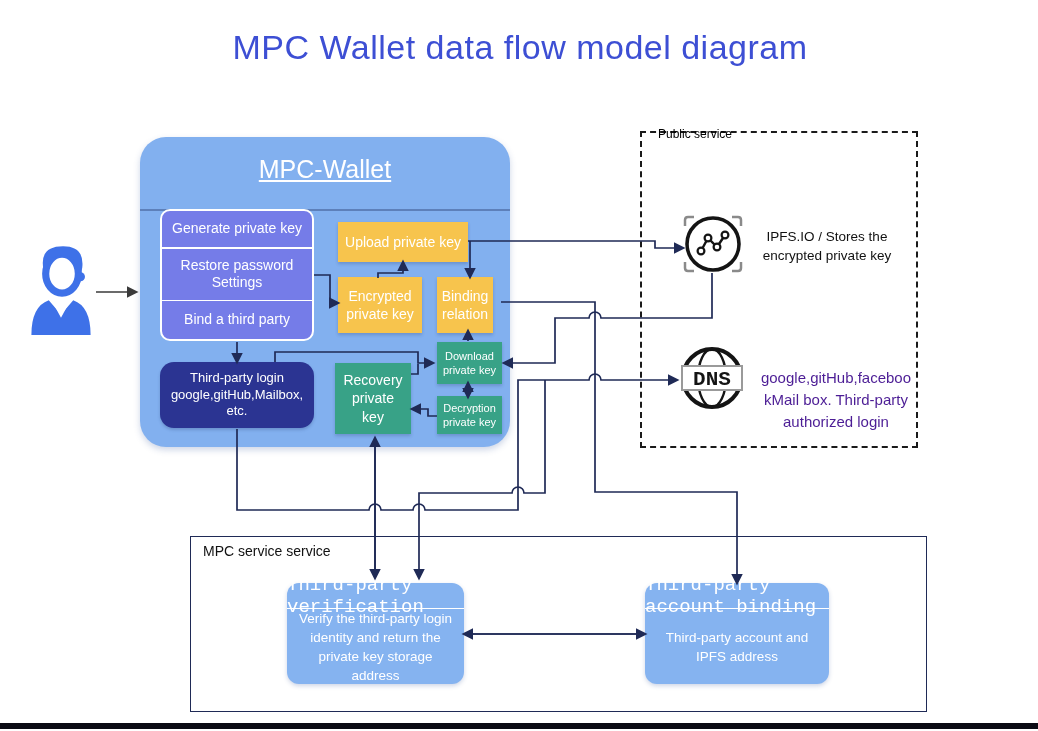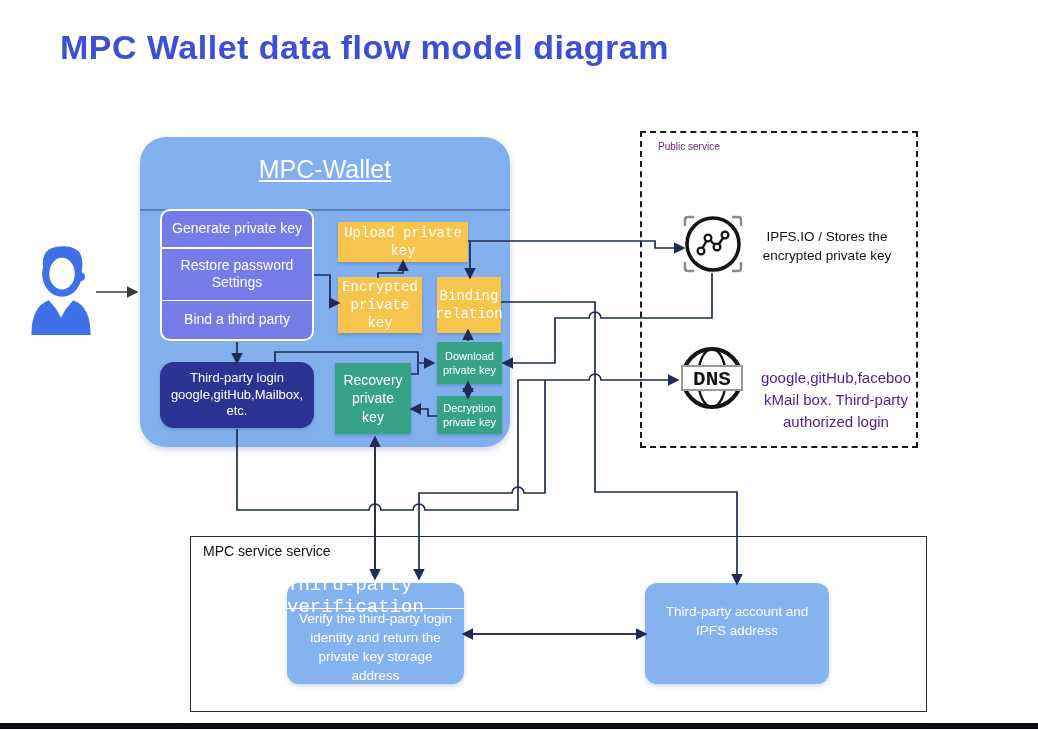"MPC Wallet data flow model" #title { font-weight: bold -> normal; text-align: none -> center }
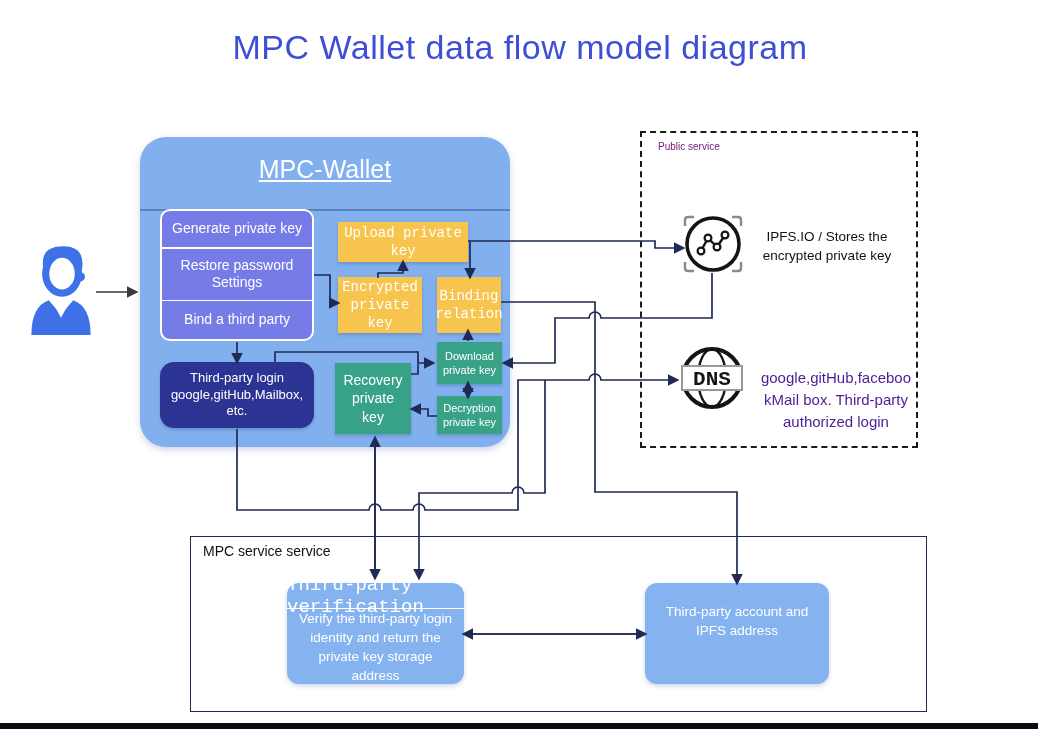"Public service" #public-label { color: #701a75 -> #000000; font-size: 10px -> 12px; top: 141px -> 127px }
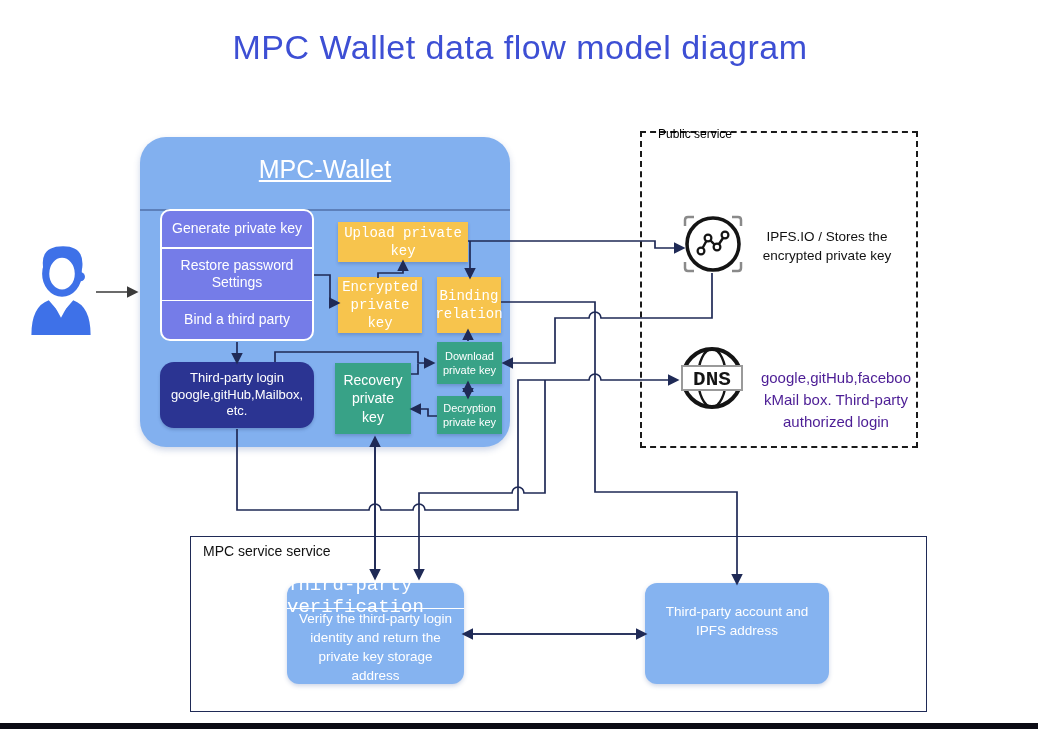"Upload private key" .yellow { font-family: Liberation Mono, monospace -> none }
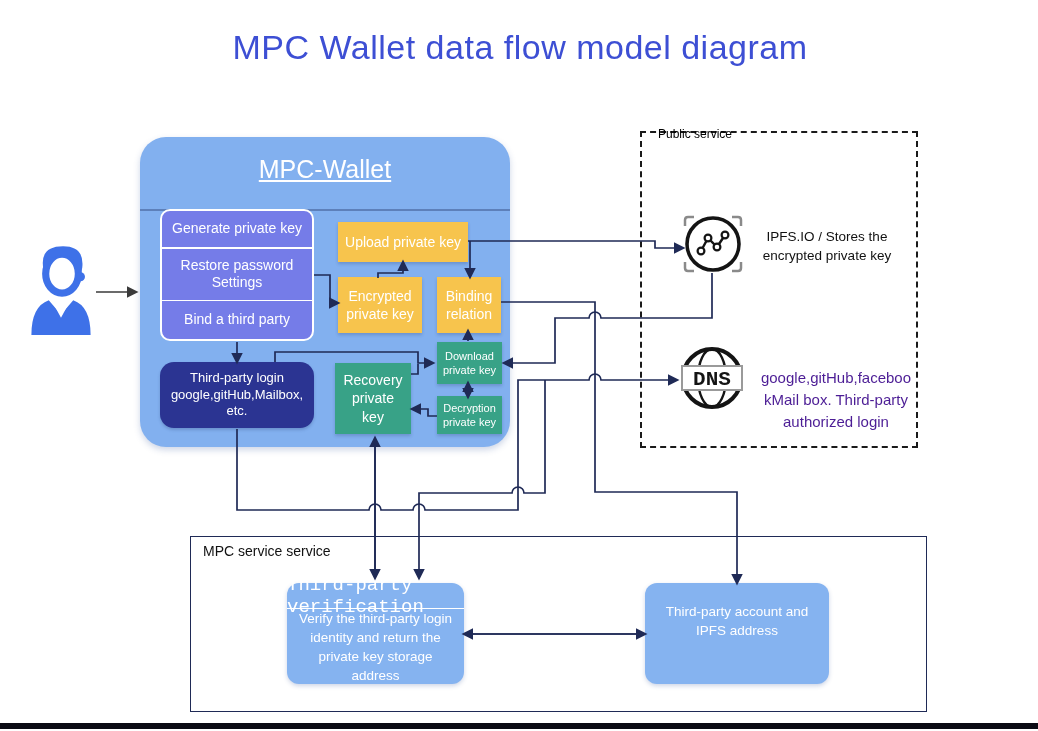"Binding relation" #binding { width: 64px -> 56px }
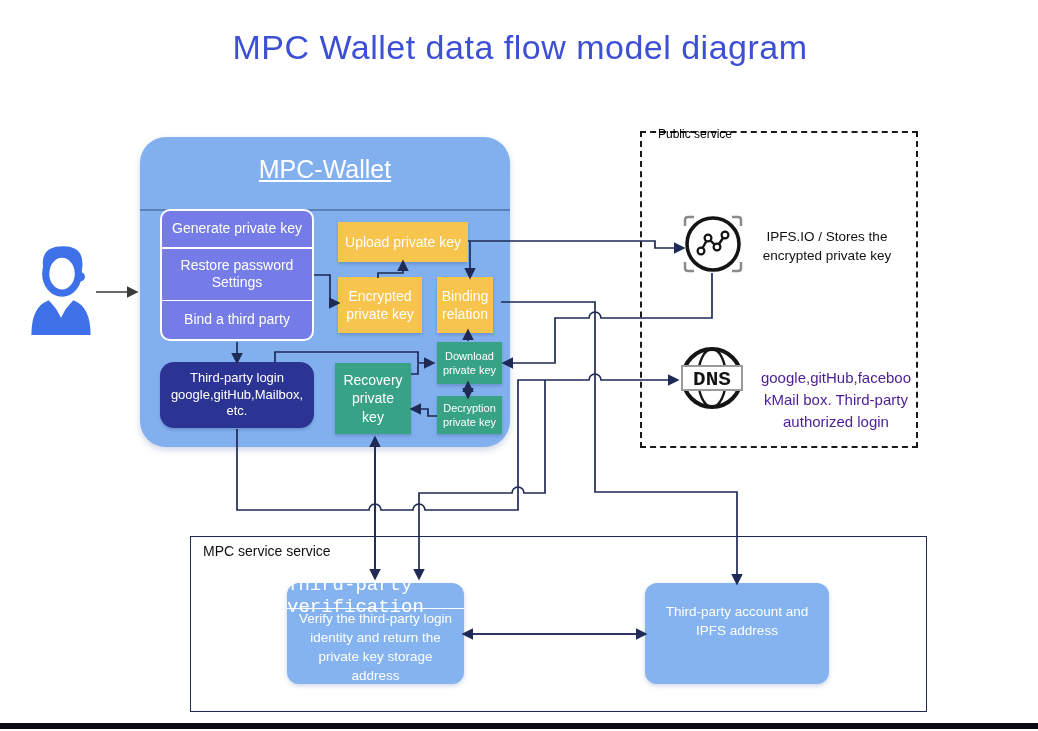"Third-party account binding" div.hdr { html: none -> <div>Third-party account binding</div> }
